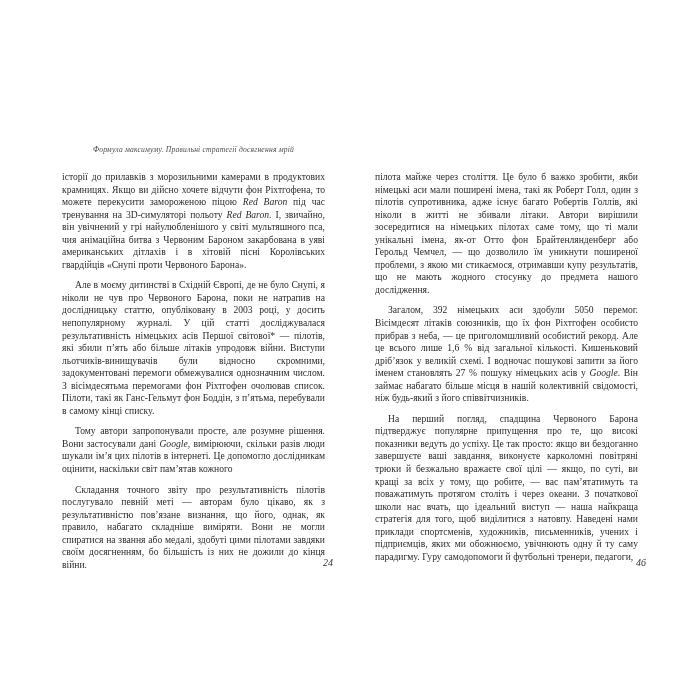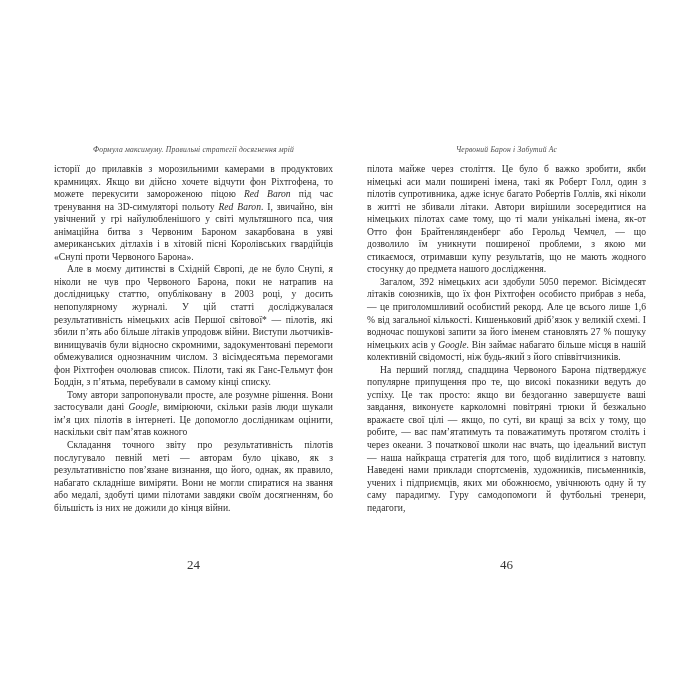"Червоний Барон і Забутий Ас" div.running-head { html: <div>Червоний Барон і Забутий Ас</div> -> none }
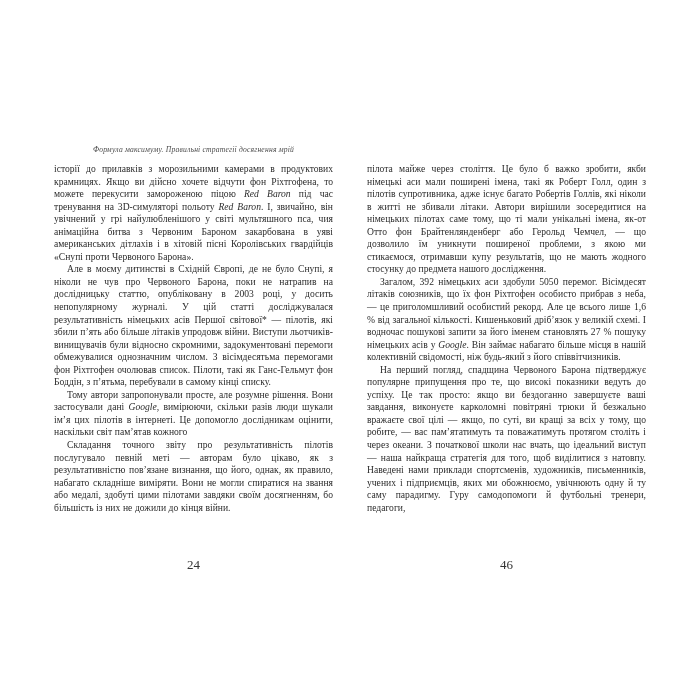"історії до прилавків з морозильними" .body-text p { margin: 0 -> 8px }
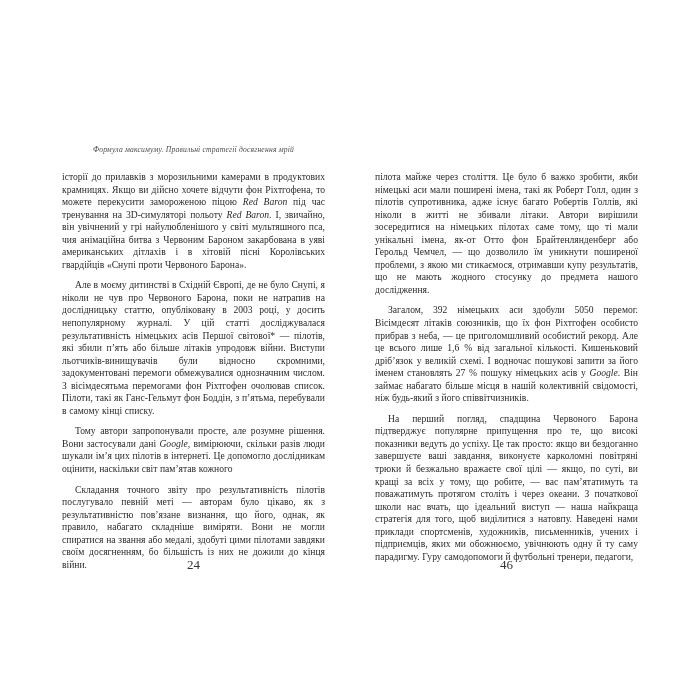"24" .page-number { font-size: 13px -> 10px; font-style: none -> italic; text-align: center -> right }
